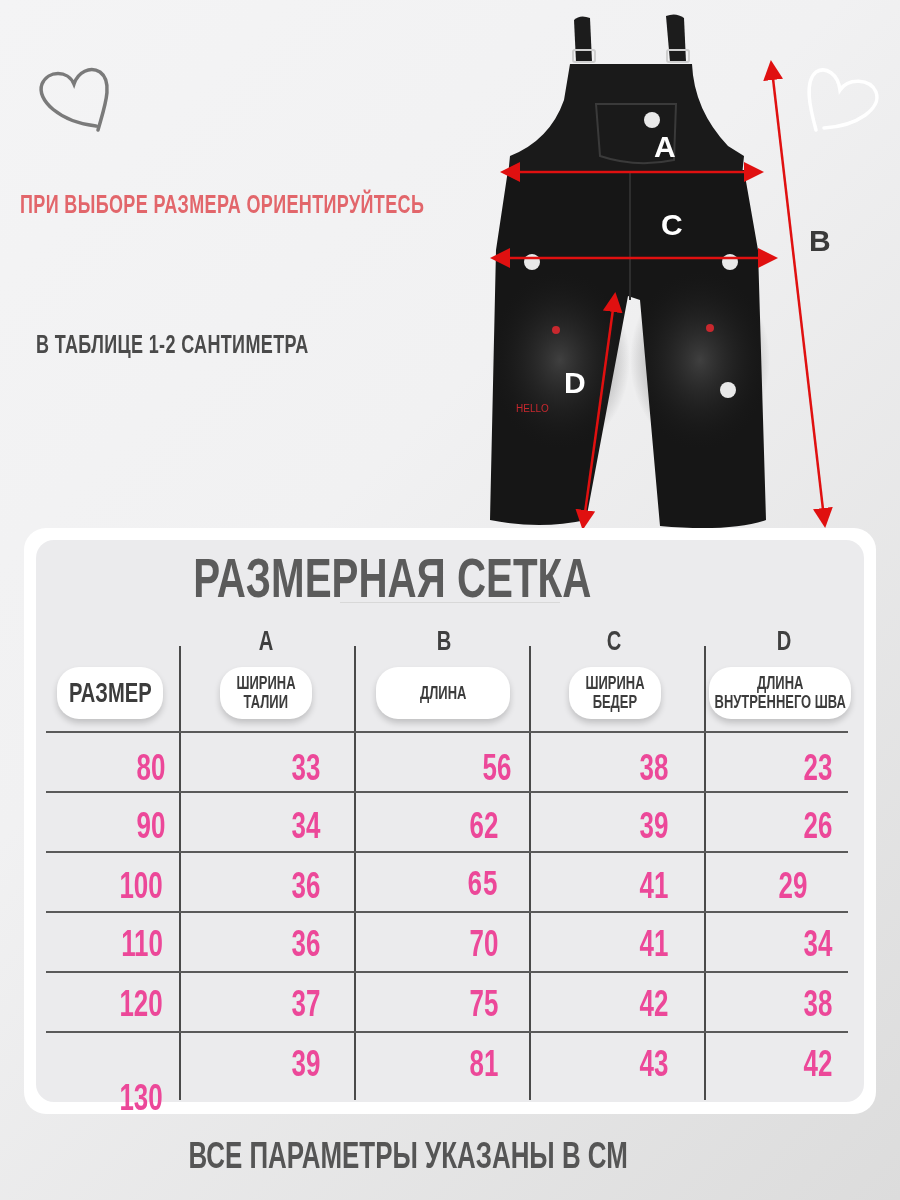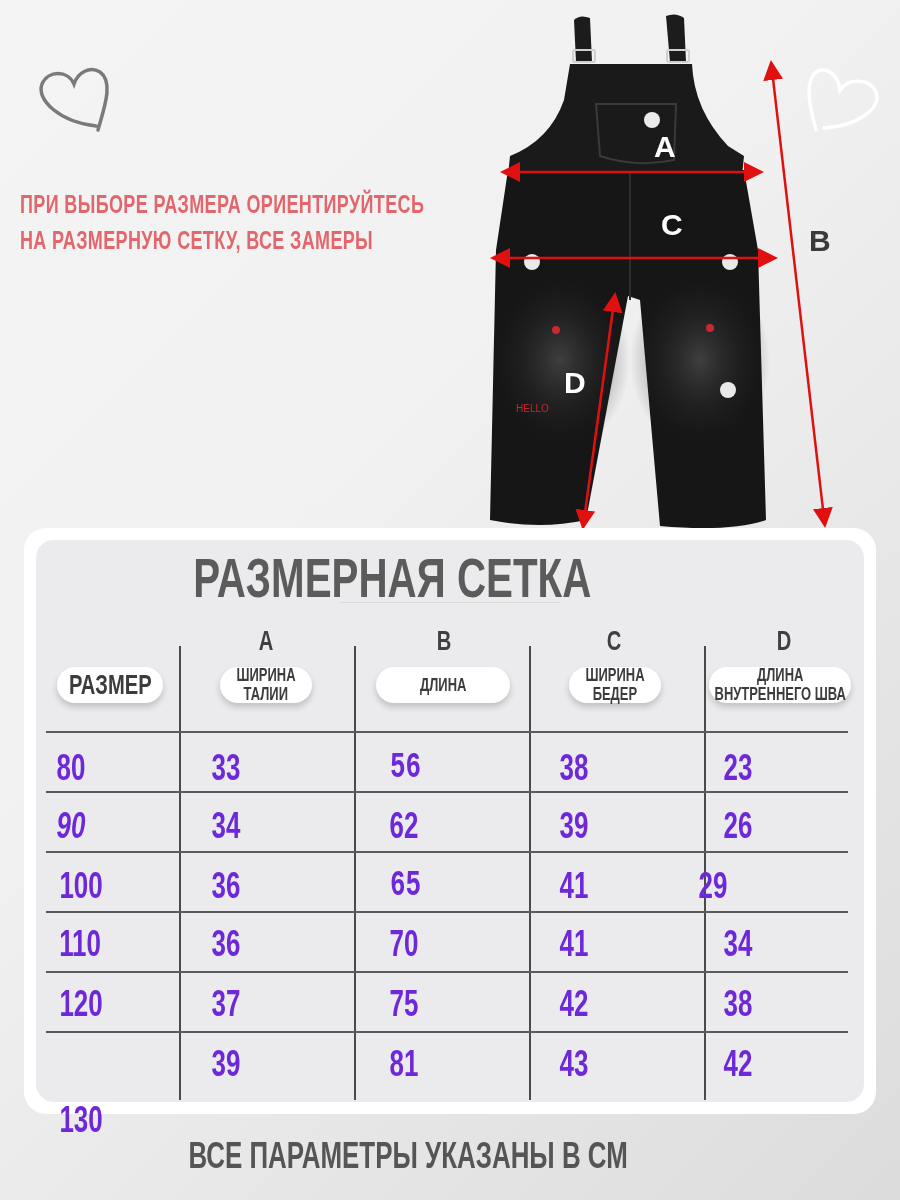"НА РАЗМЕРНУЮ СЕТКУ, ВСЕ ЗАМЕРЫ" span.line { html: <span><span>НА РАЗМЕРНУЮ СЕТКУ, ВСЕ ЗАМЕРЫ</span></span> -> none }
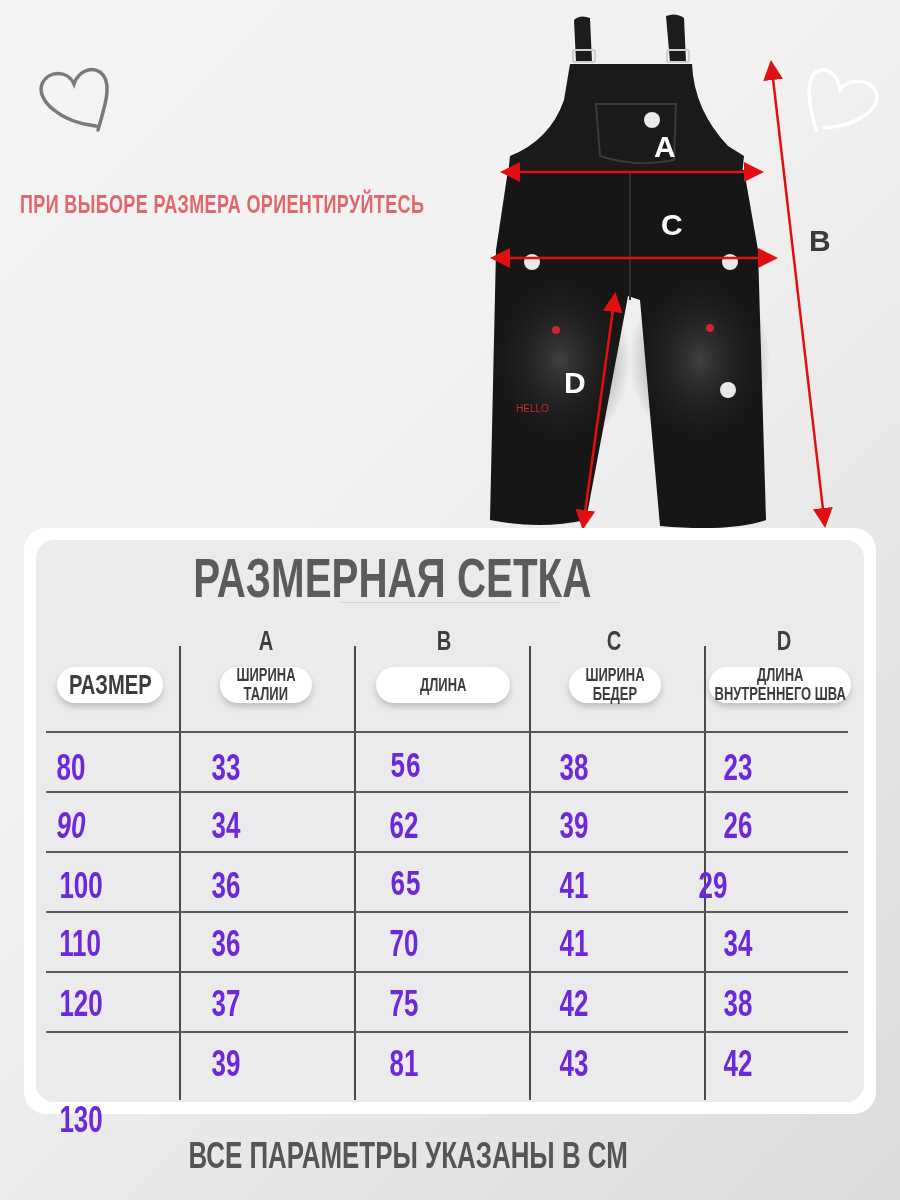"В ТАБЛИЦЕ 1-2 САНТИМЕТРА" span.line { html: none -> <span><span>В ТАБЛИЦЕ 1-2 САНТИМЕТРА</span></span> }
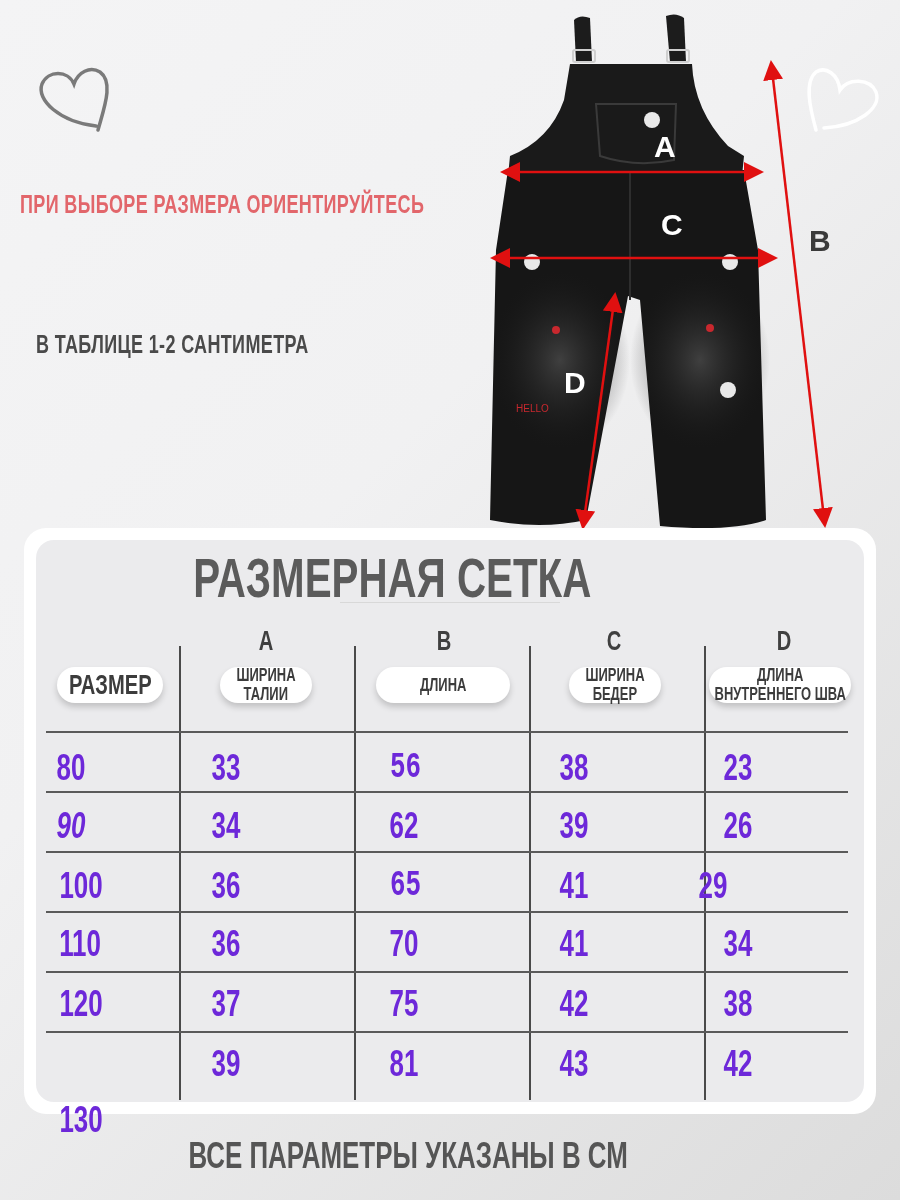"РАЗМЕР" .pill { height: 36px -> 52px }
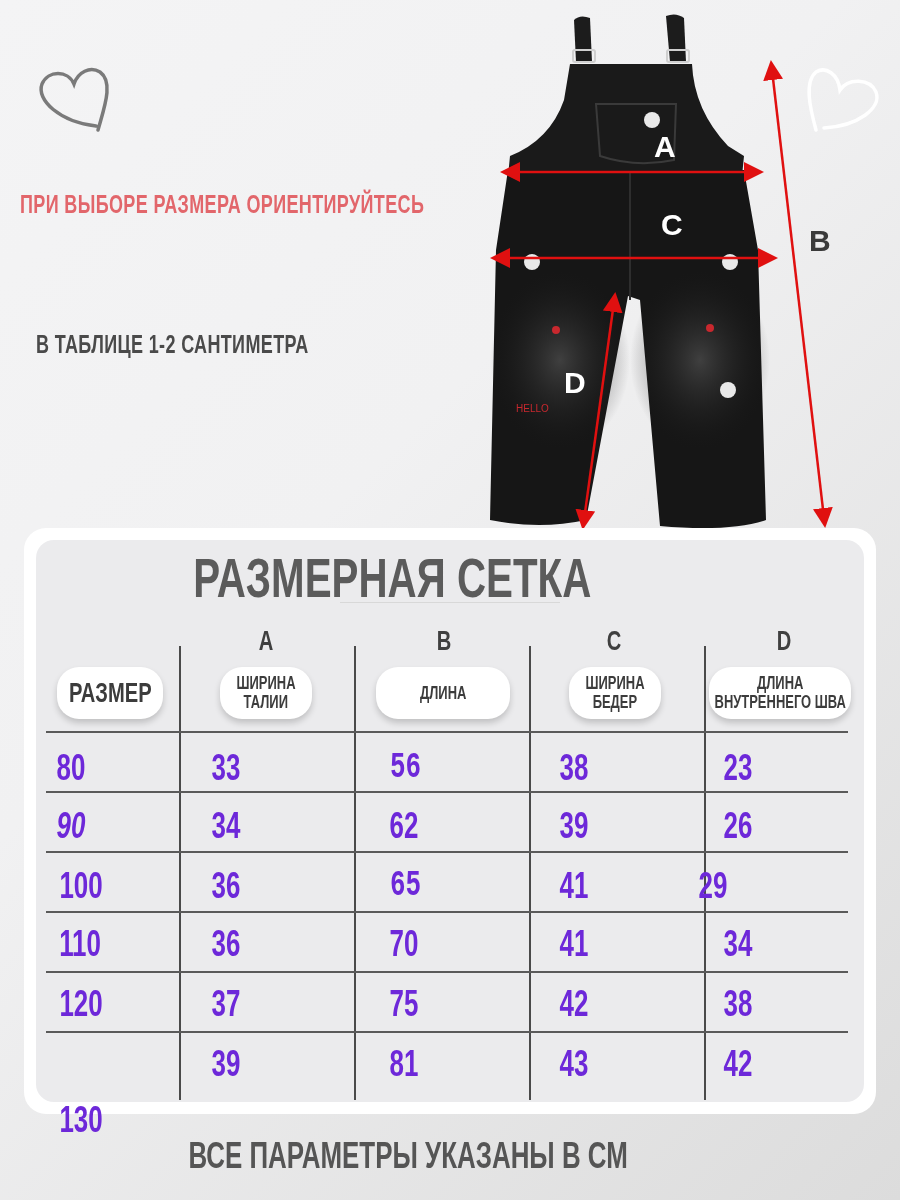"80" .cell { color: #6d28d9 -> #ec4899; text-align: left -> right }
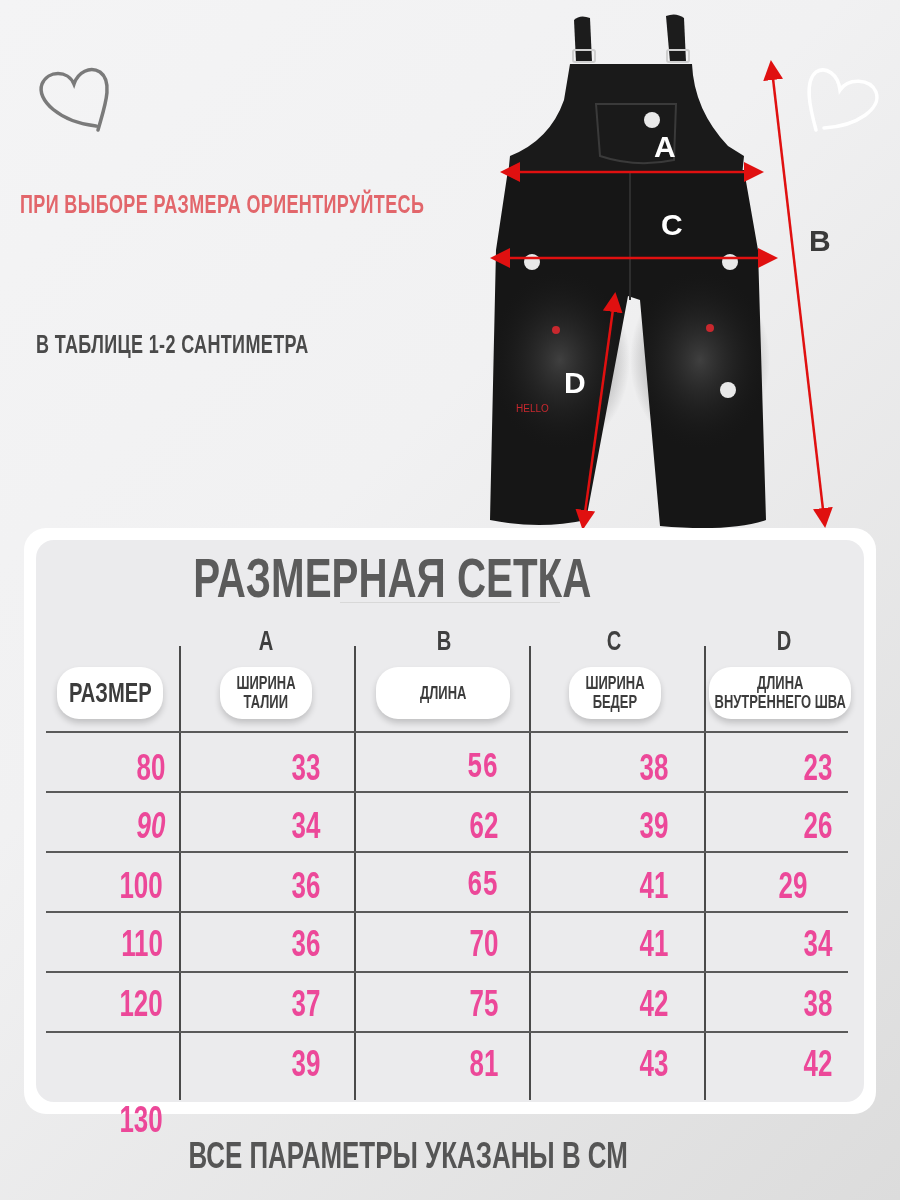"56" div.cell { font-family: Liberation Mono, monospace -> none; left: 384px -> 397px }
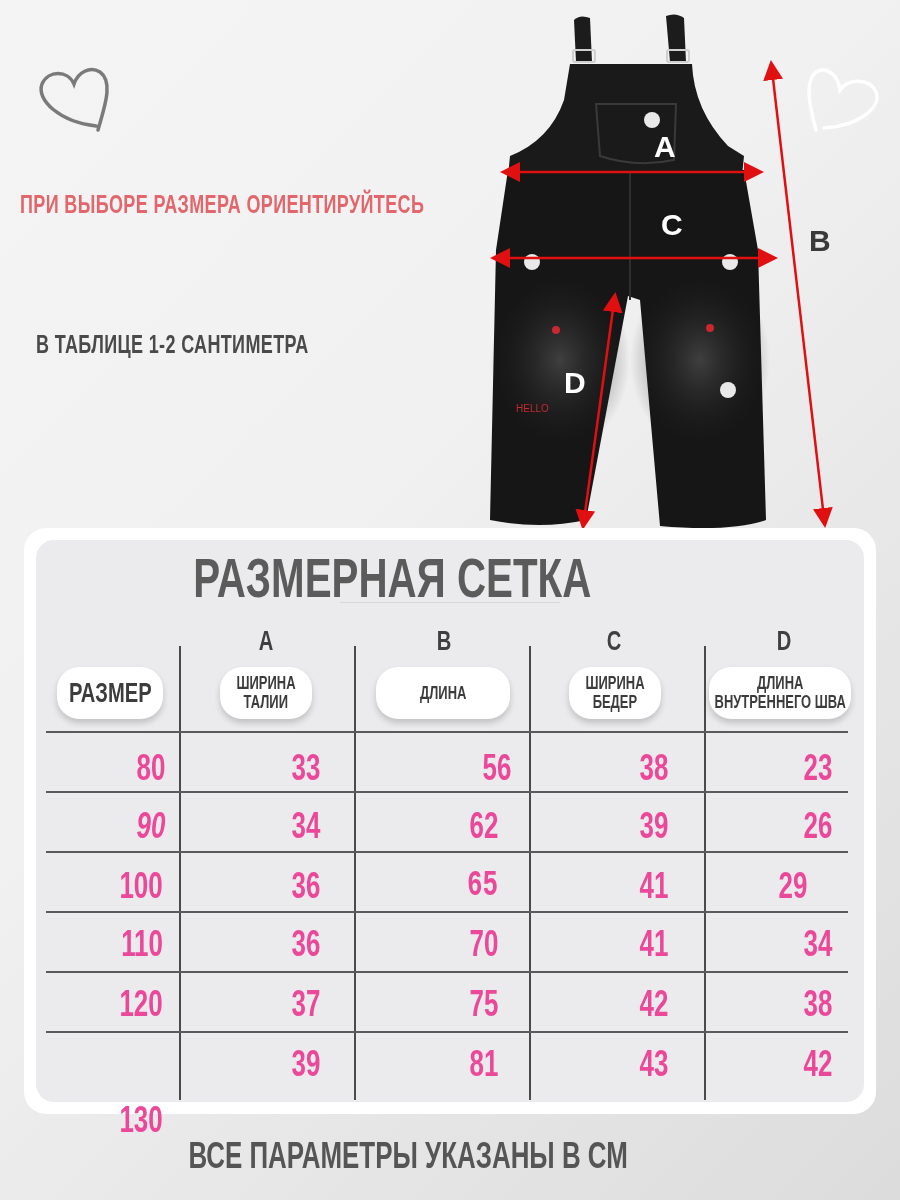"90" div.cell { font-style: italic -> none }
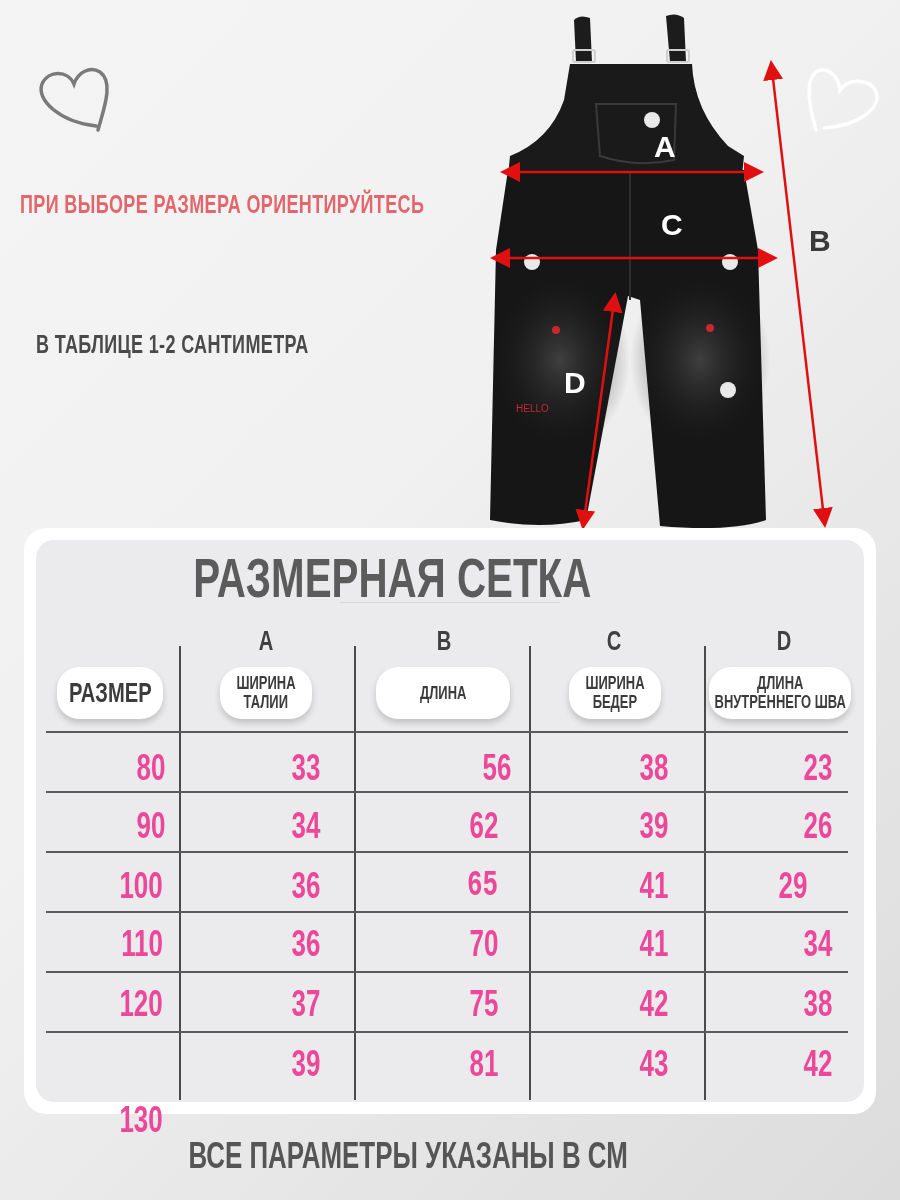"130" div.cell { top: 1100px -> 1078px }
